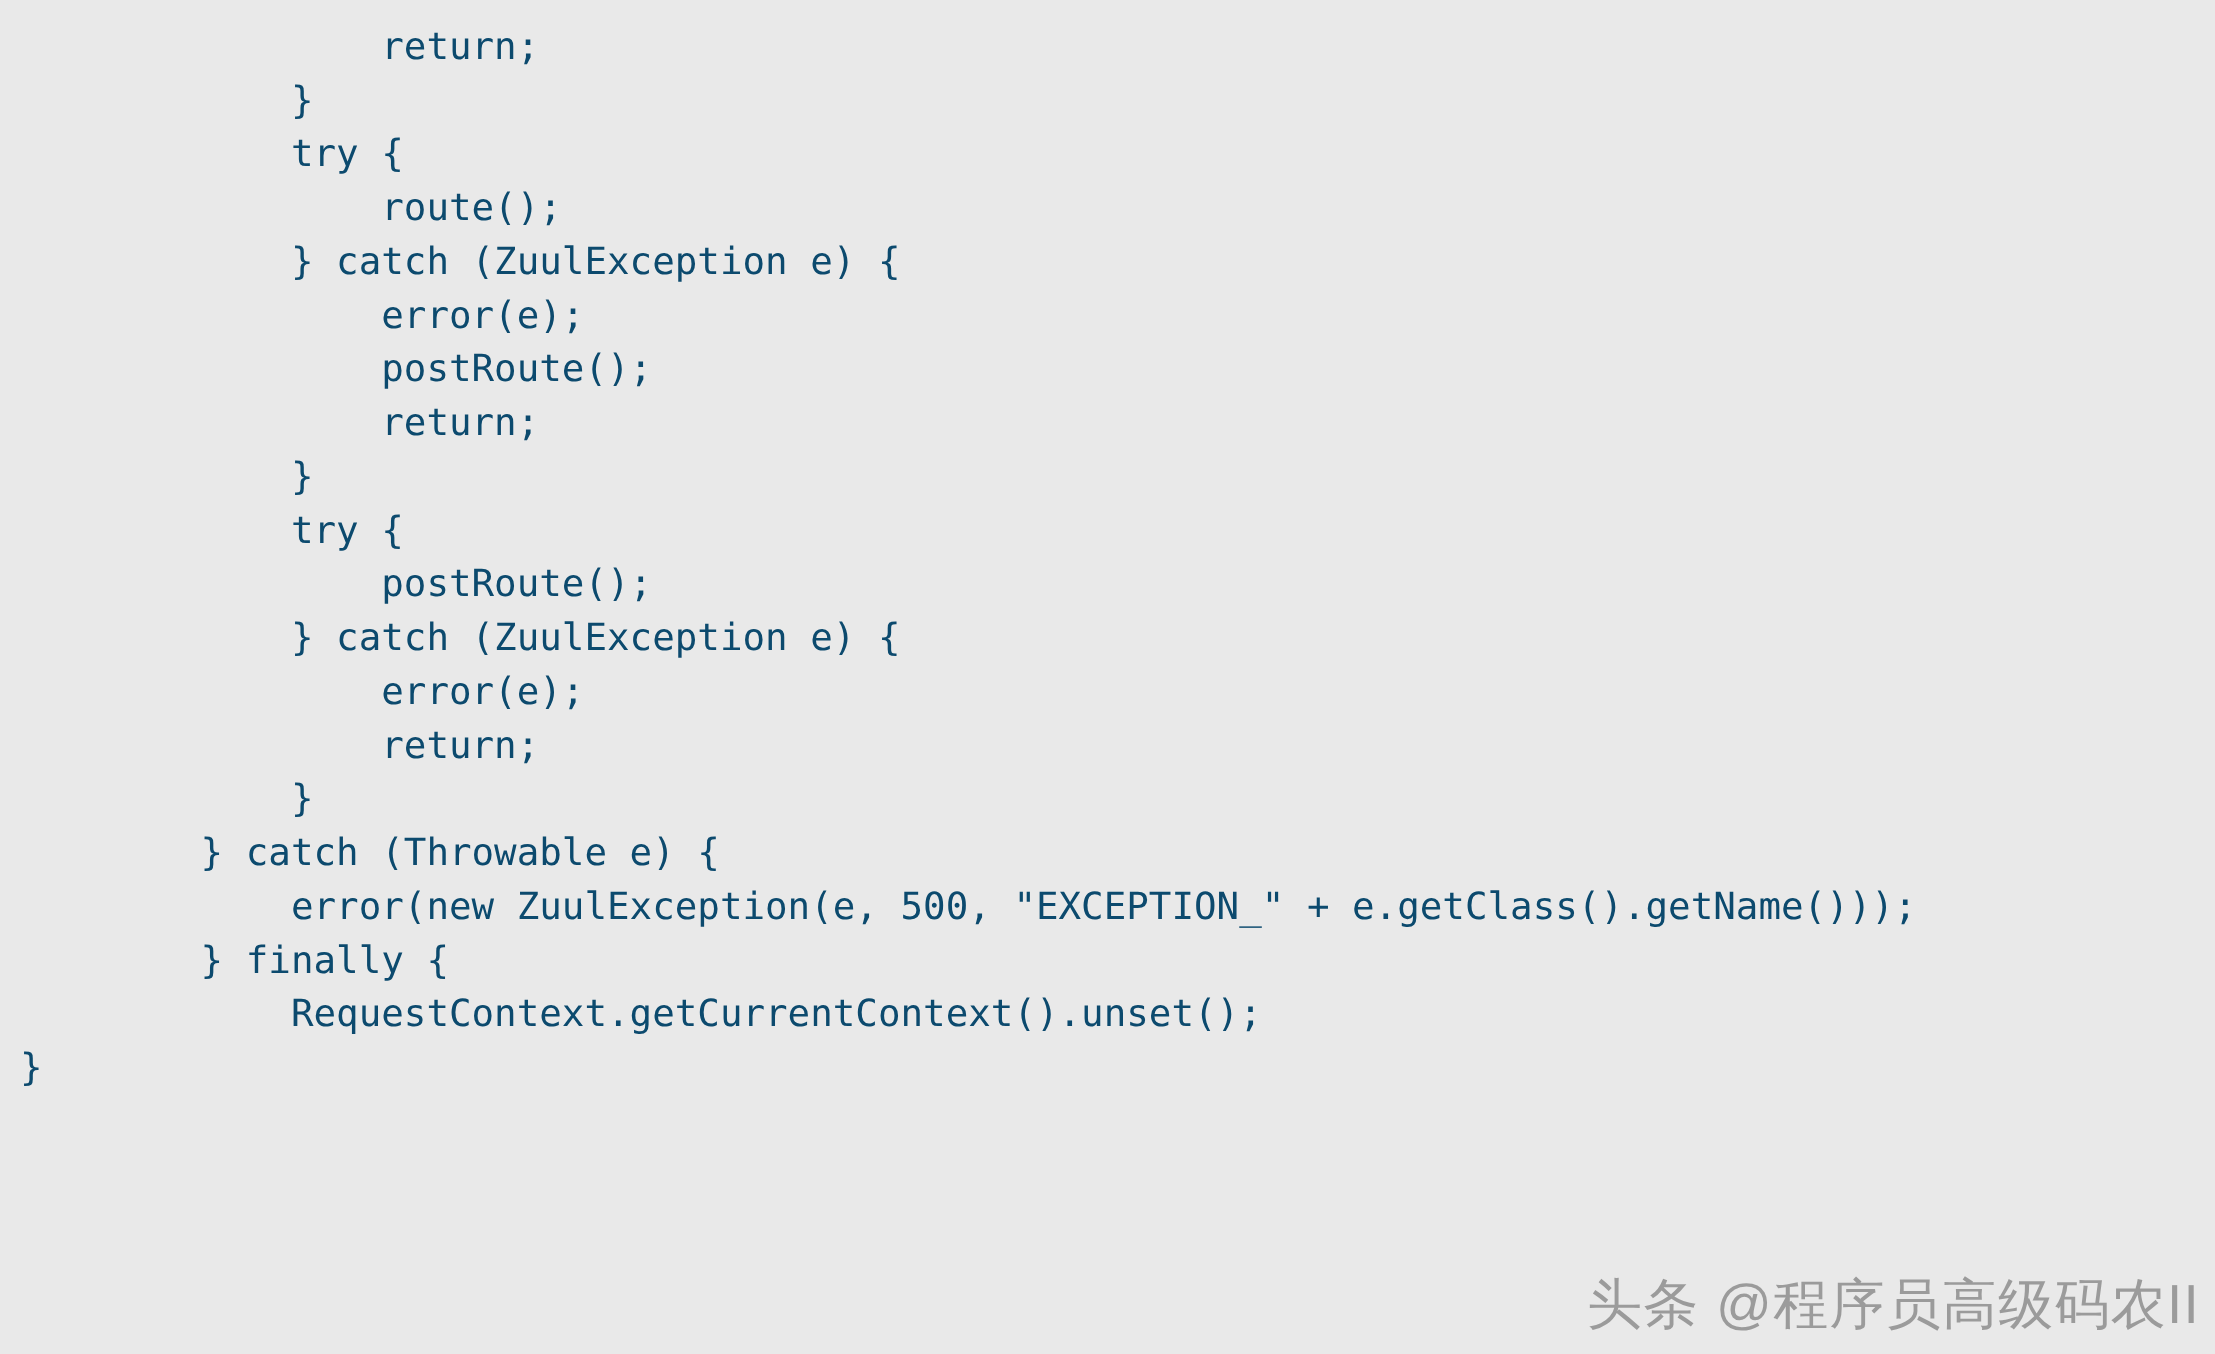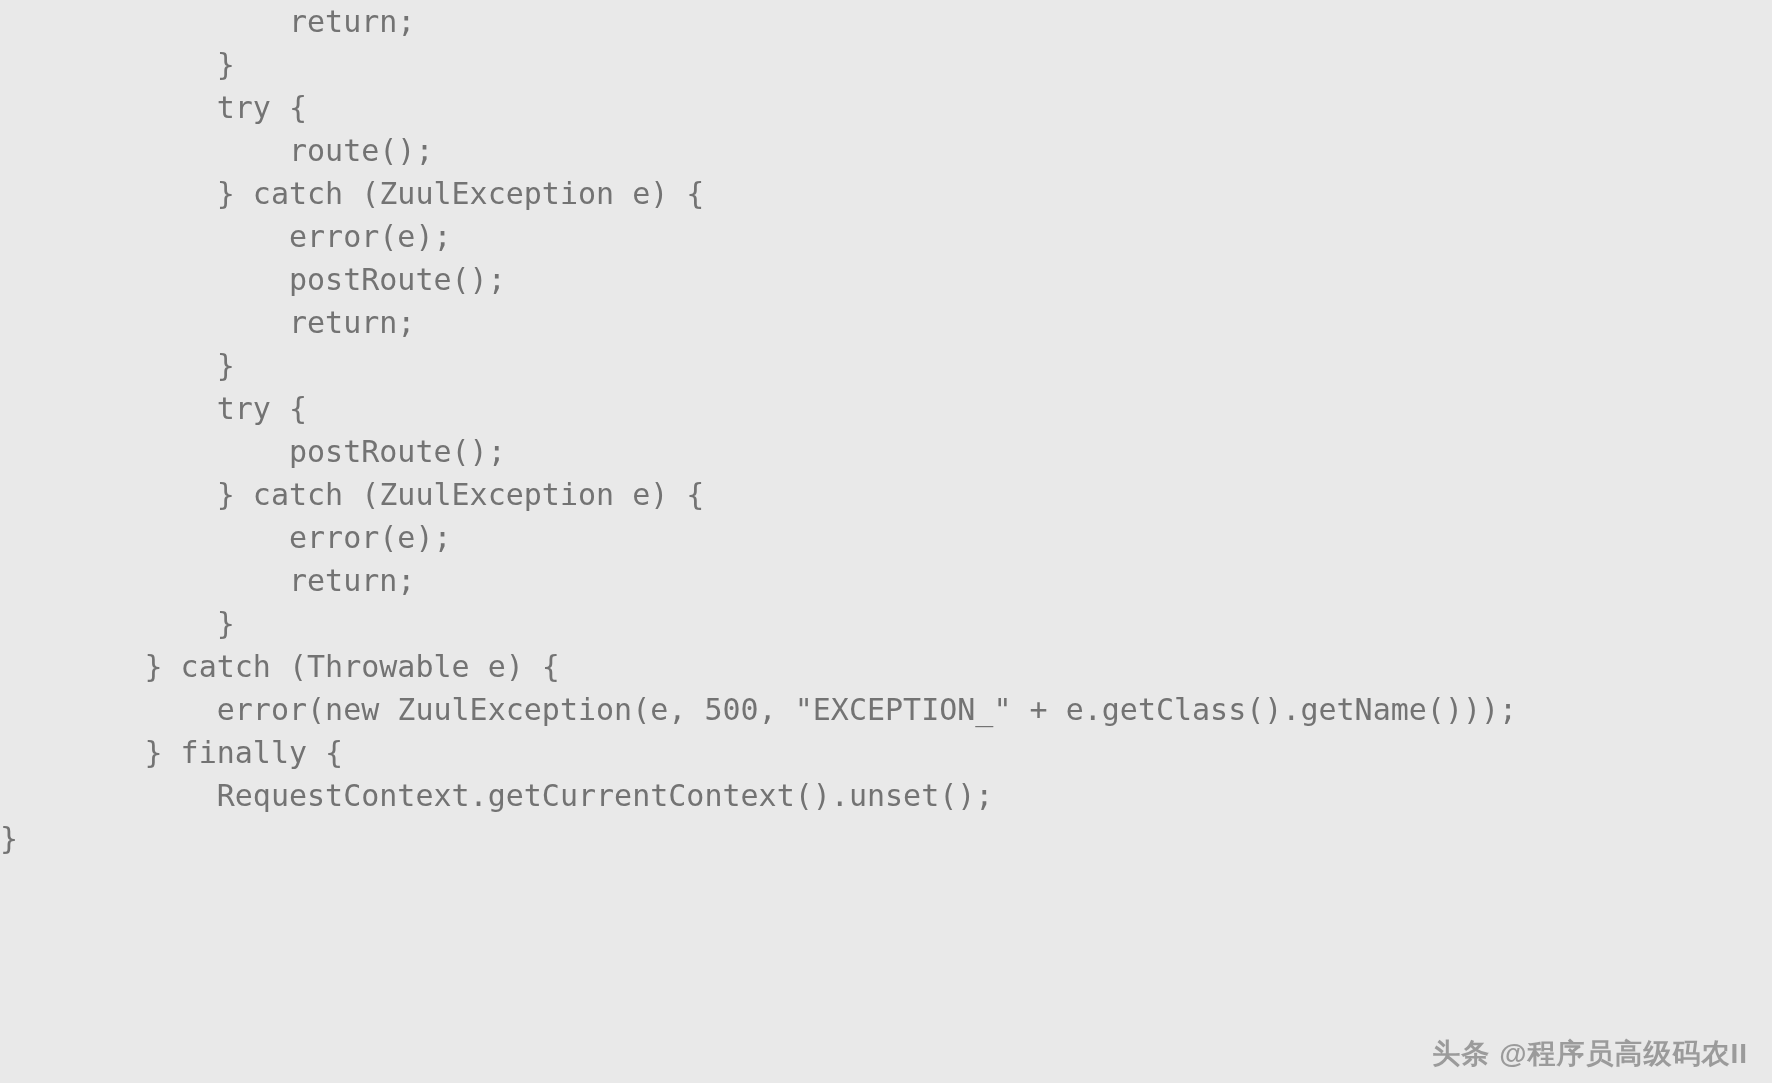"return;" pre.code { color: #737373 -> #0c4a6e; padding: 0 -> 16px }
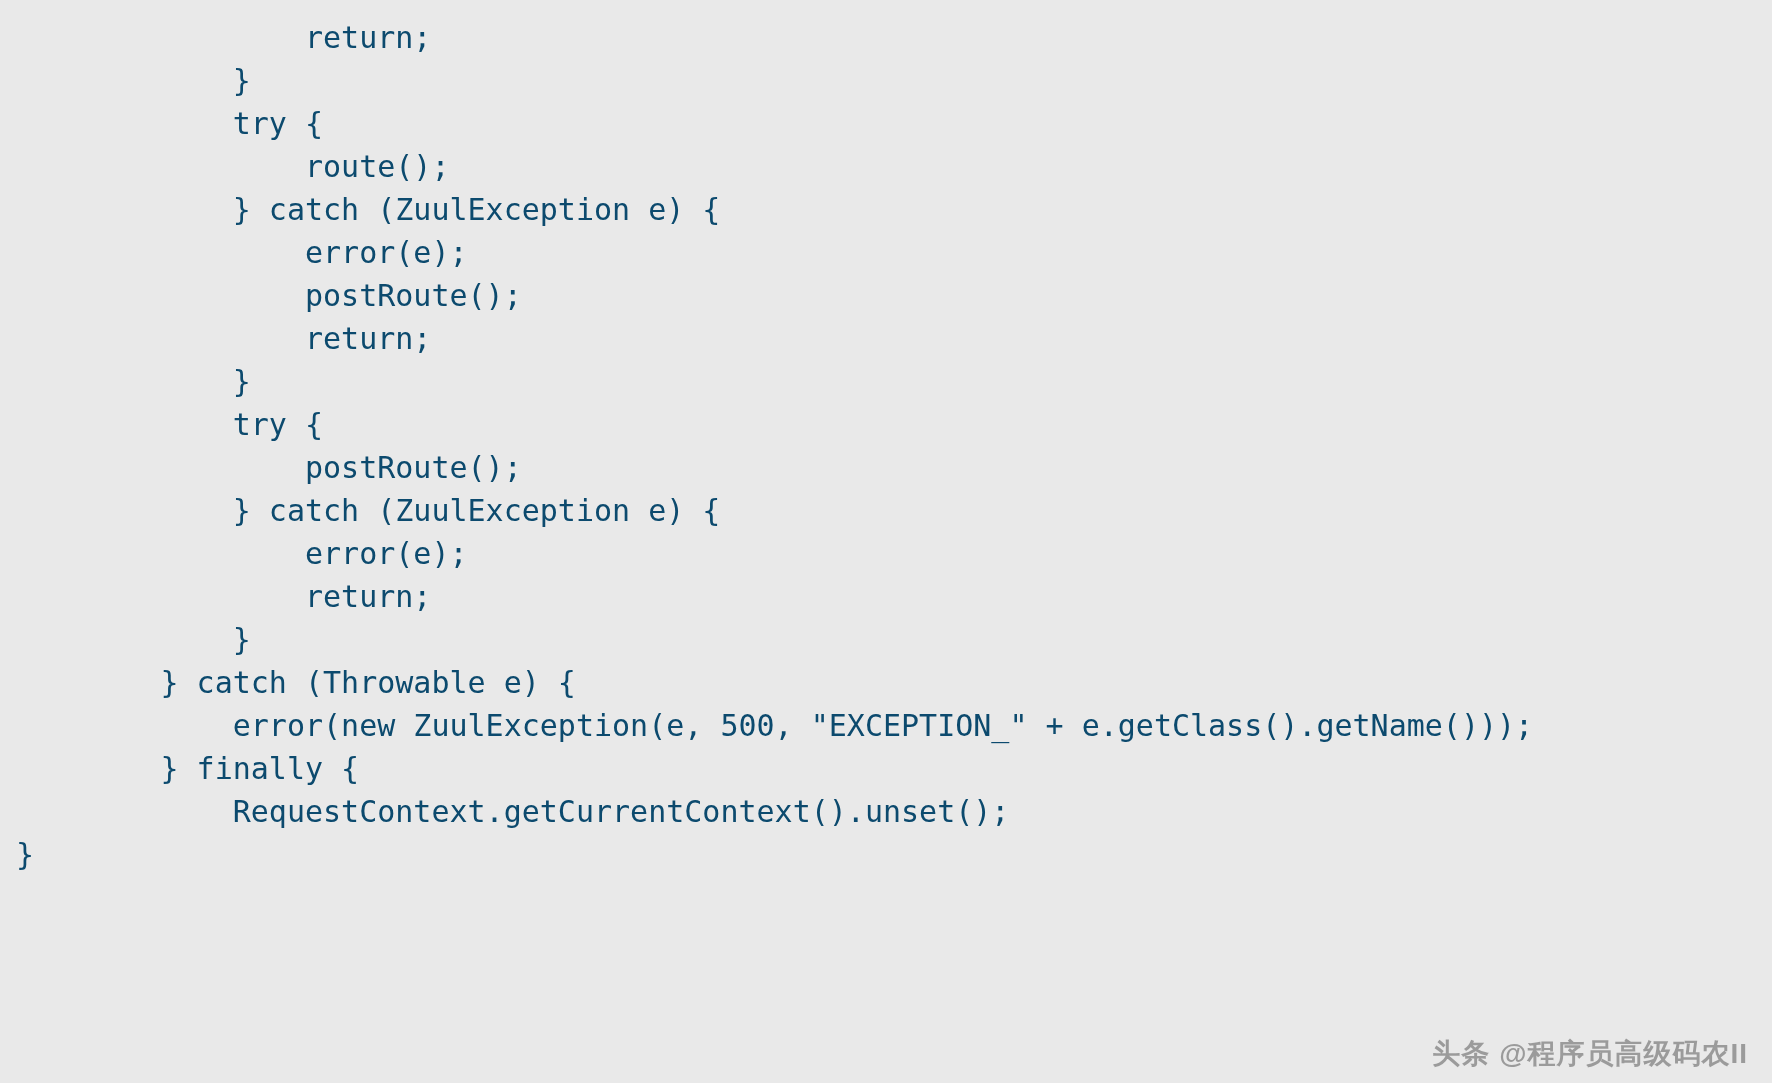"头条 @程序员高级码农II" .watermark { font-size: 28px -> 44px; font-weight: 700 -> 400; right: 24px -> 12px }
